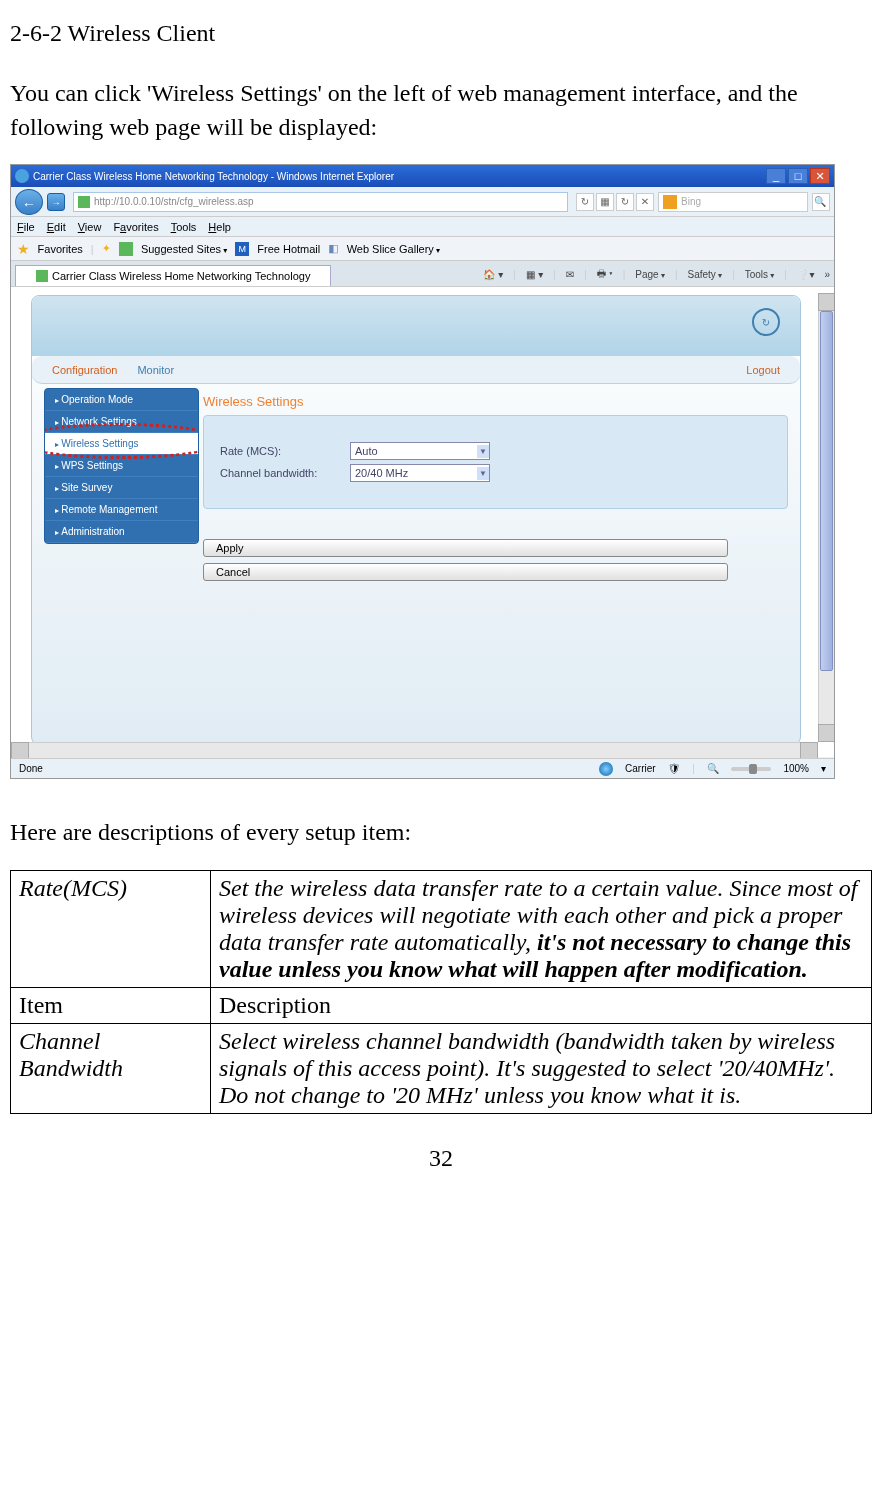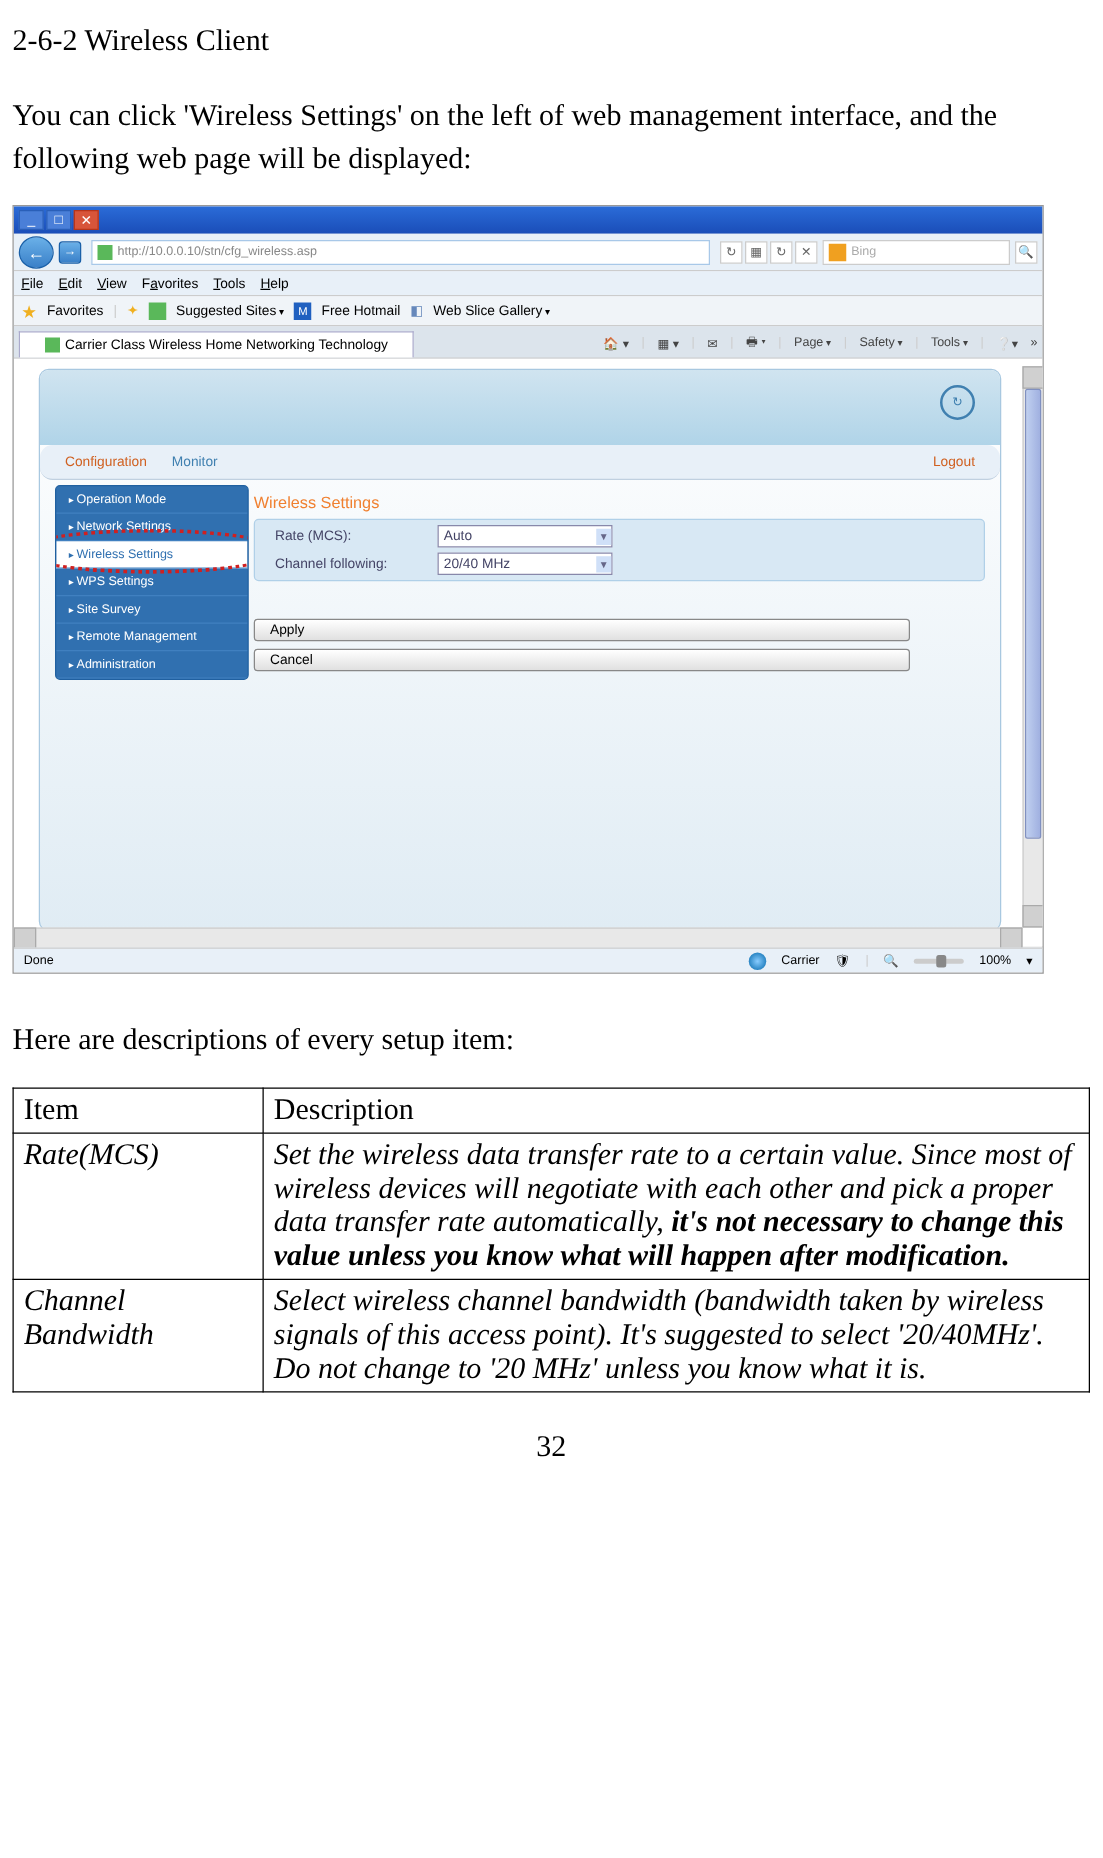"Carrier Class Wireless Home Networking Technology -" div.titlebar-left { html: none -> <div> <div></div> <span>Carrier Class Wireless Home Networking Technology - Windows Internet Explorer</span> </div> }
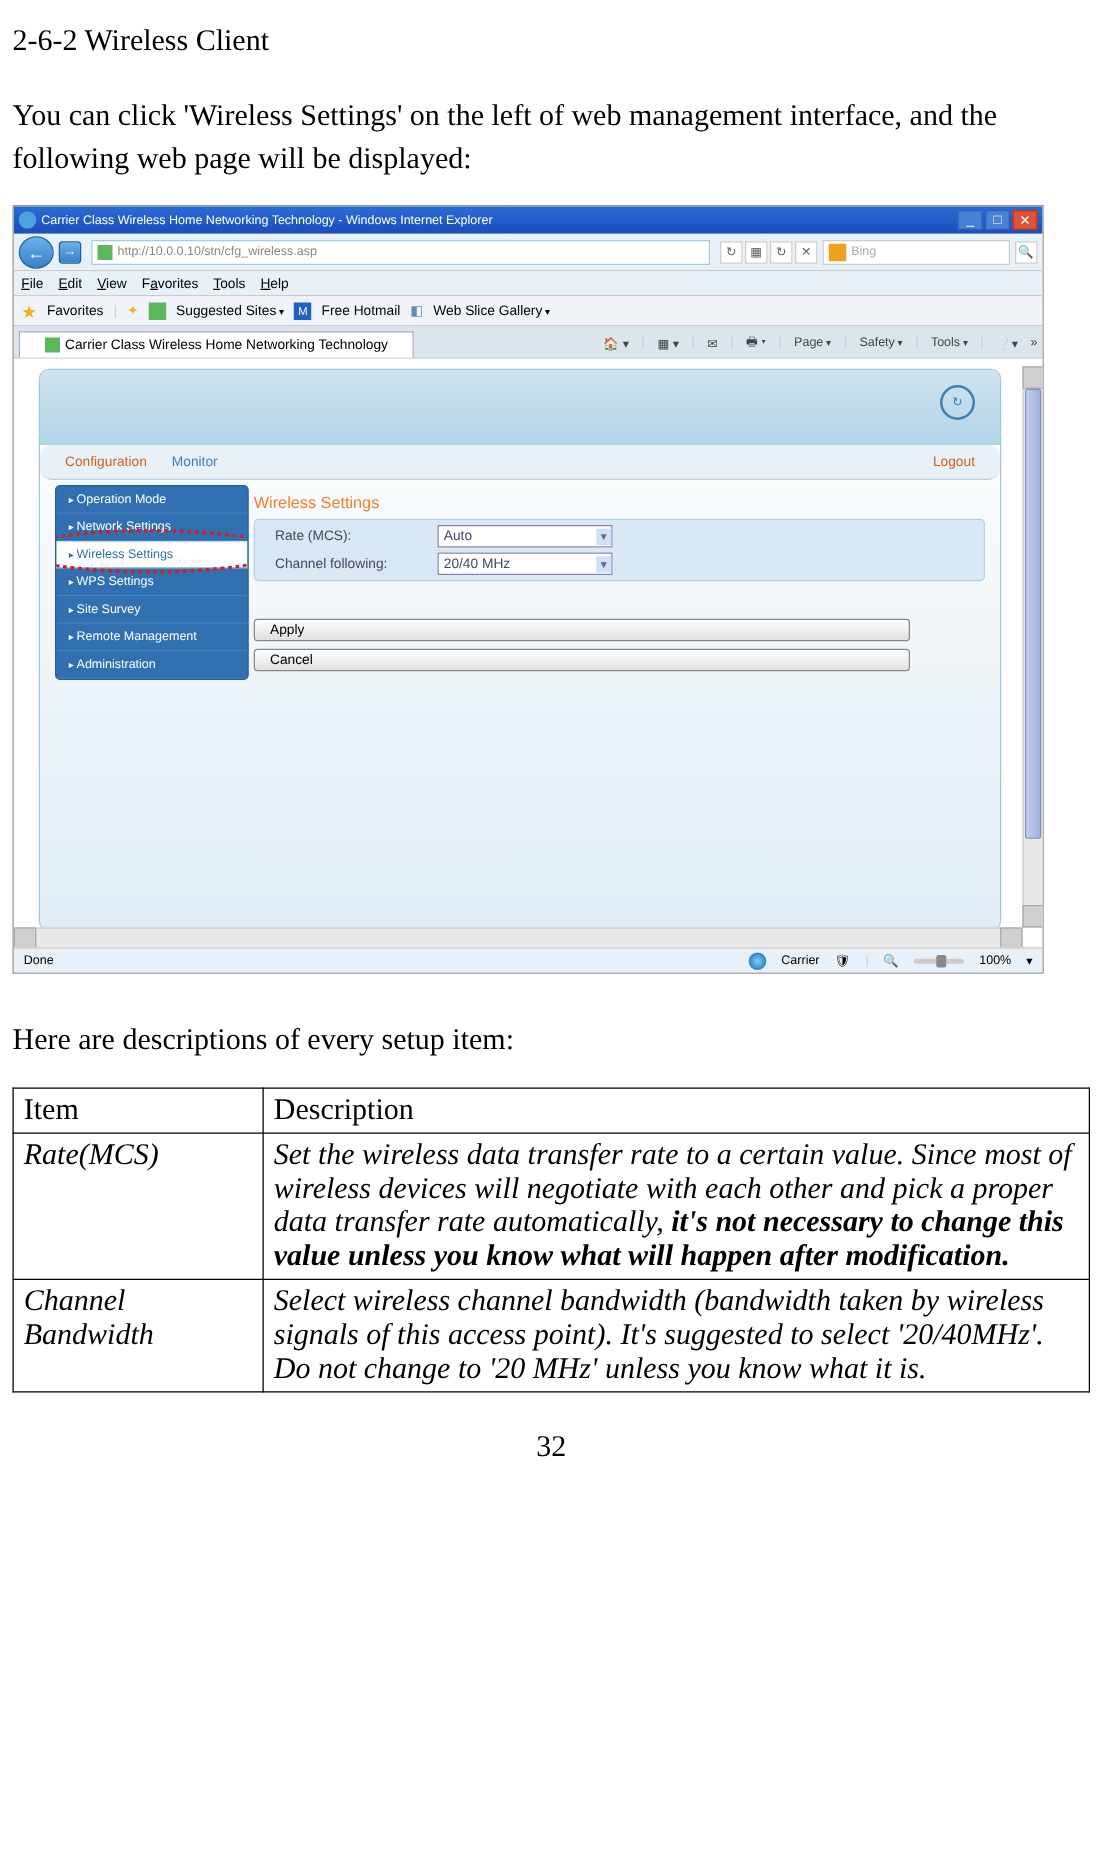"Rate (MCS):" .settings-box { padding: 0 16px -> 22px 16px }
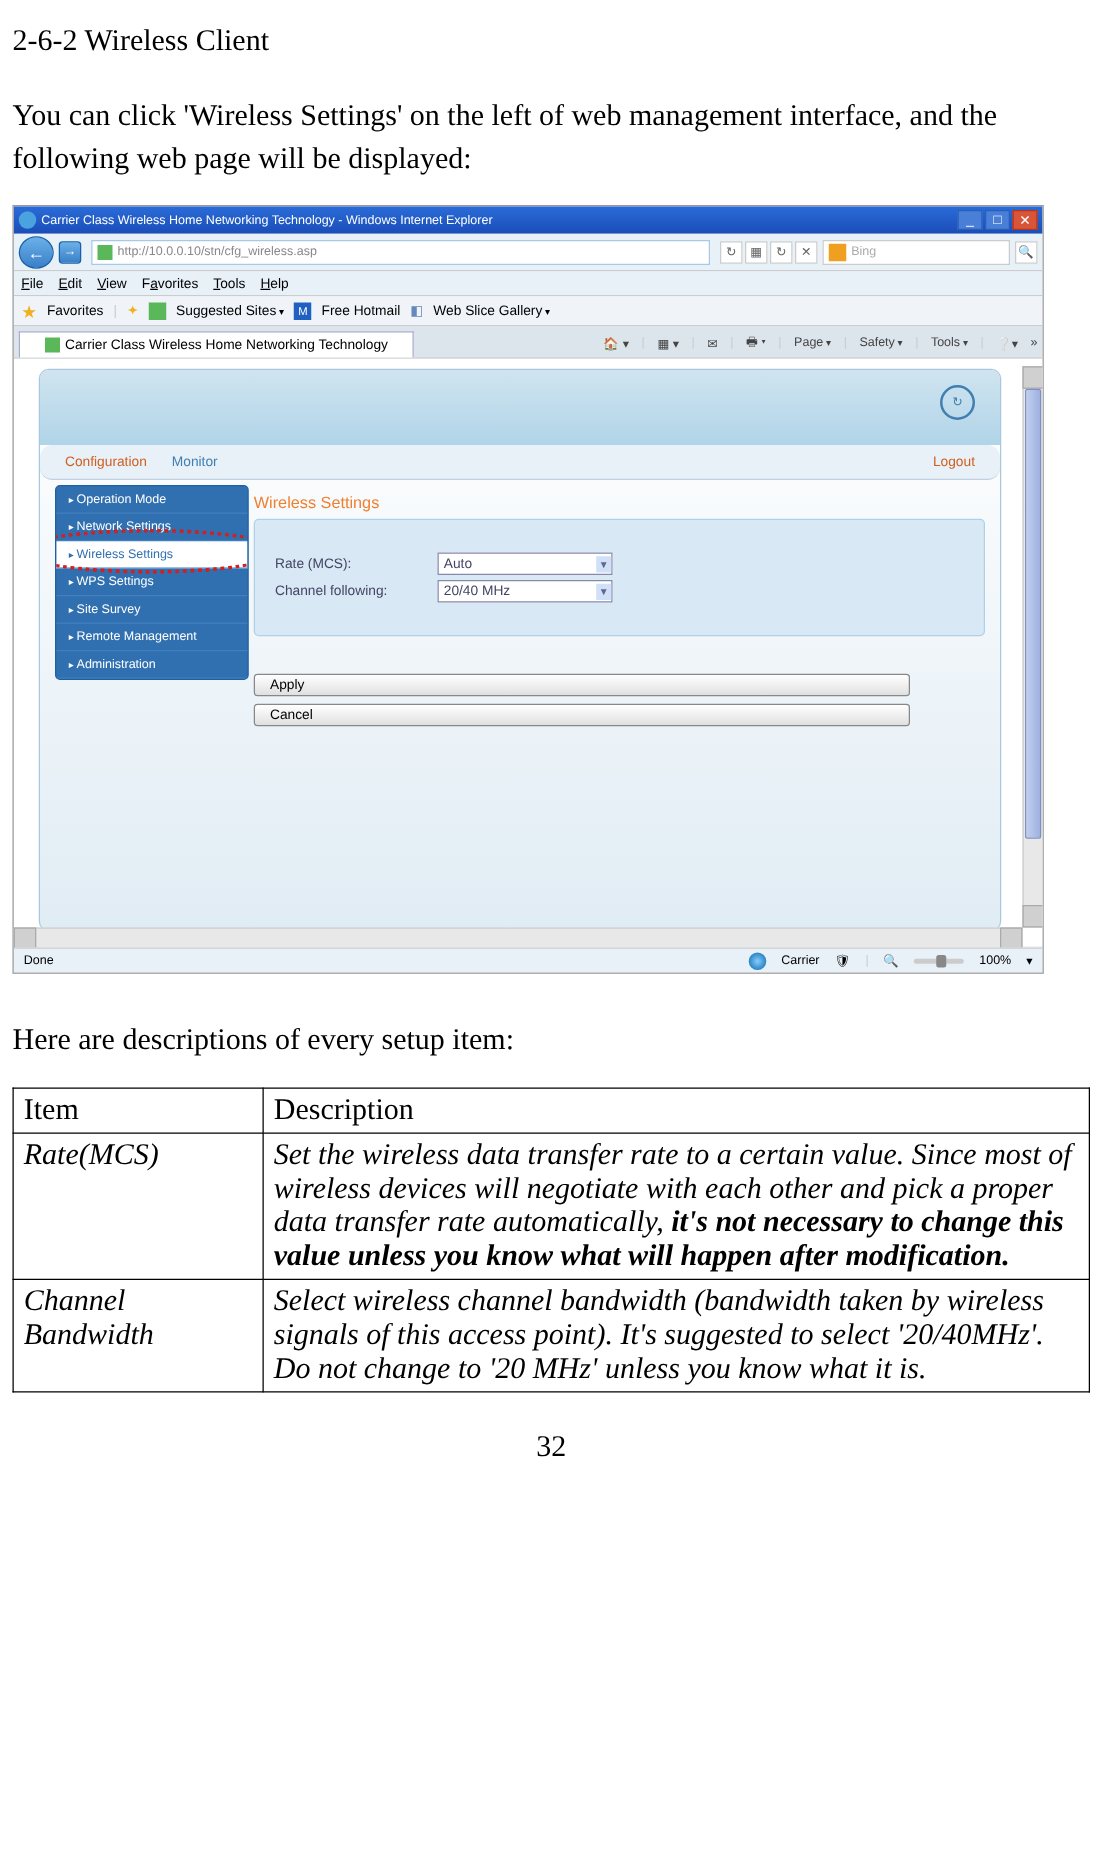"Channel following:" label { text: following -> bandwidth }
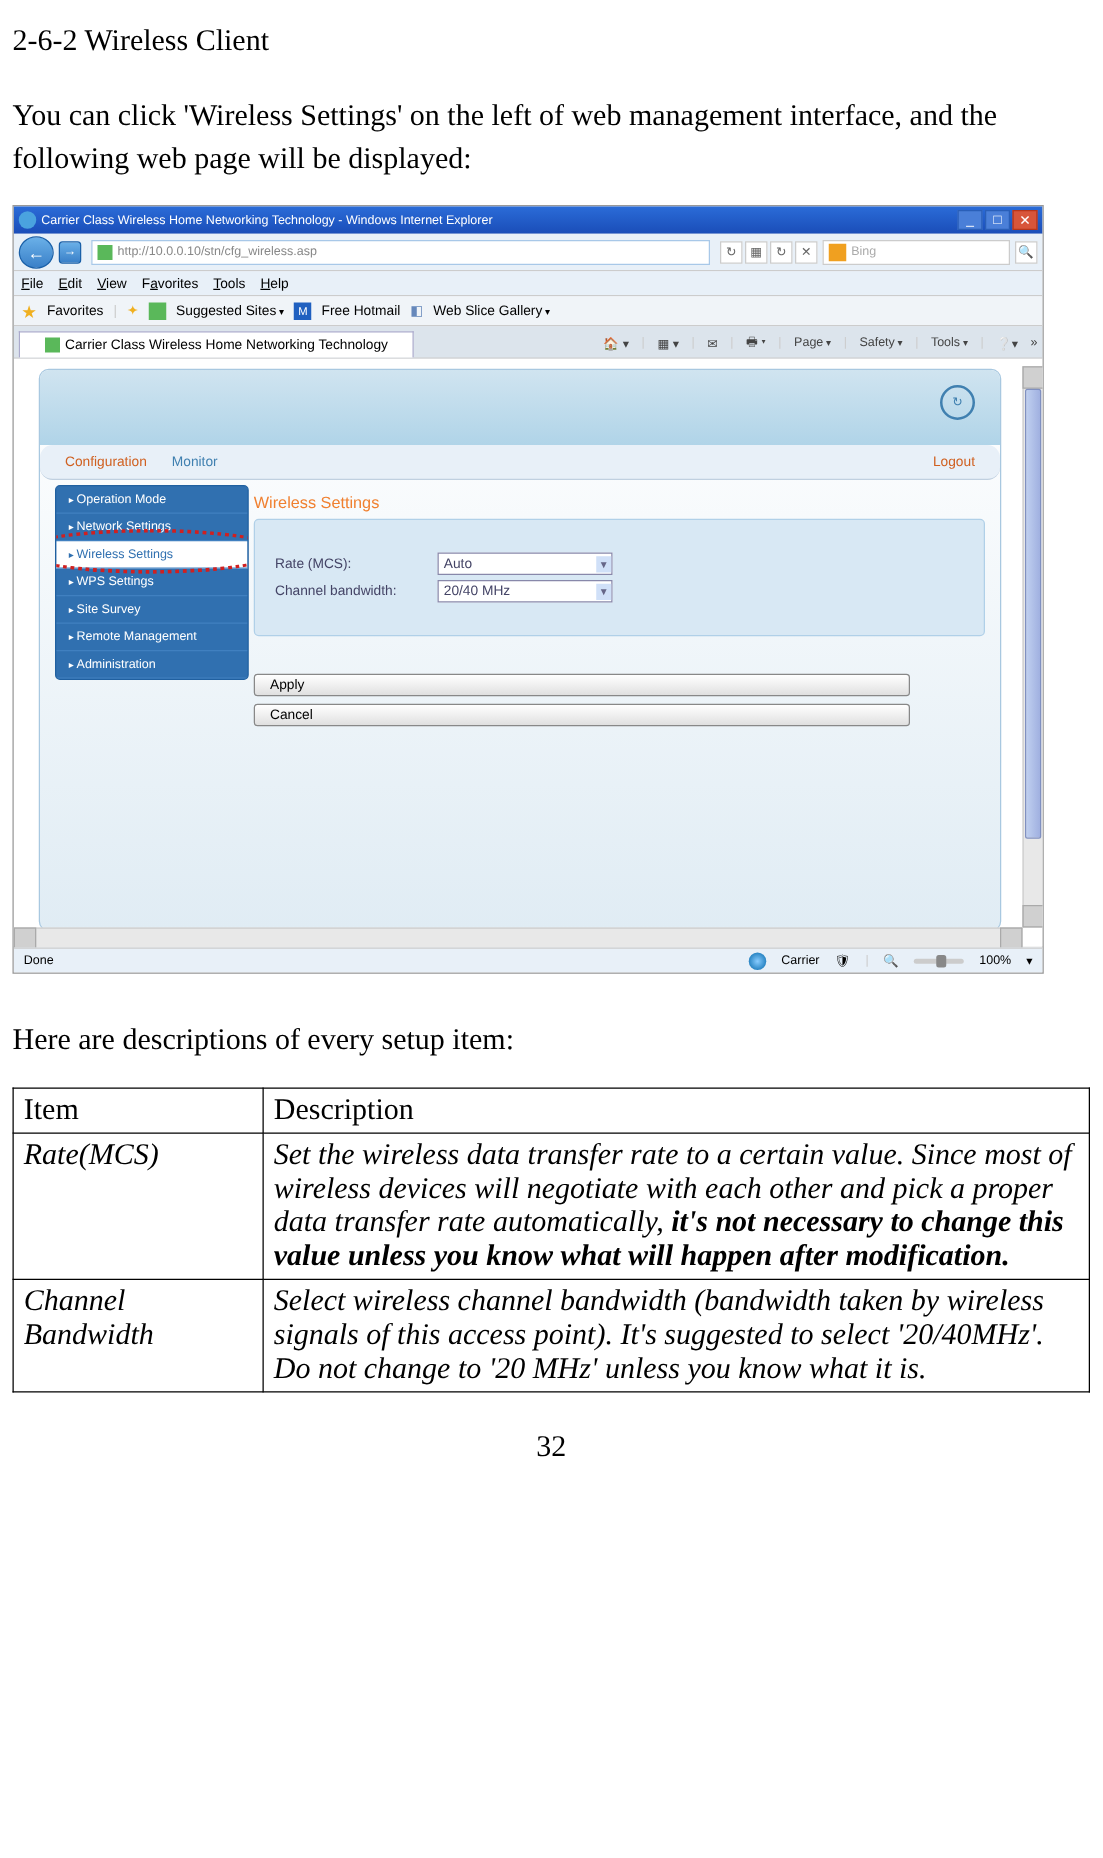"Item" tr { order: before "Rate(MCS)" -> after "Rate(MCS)" }
